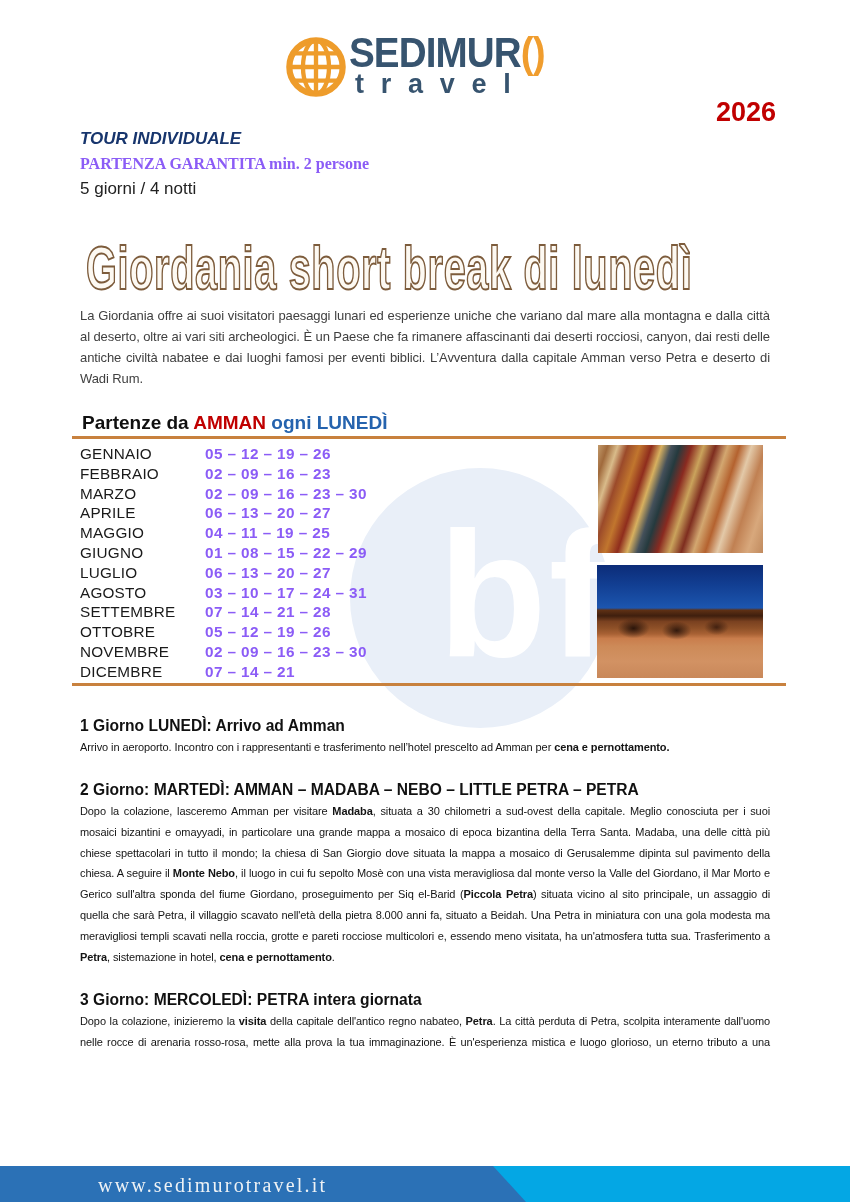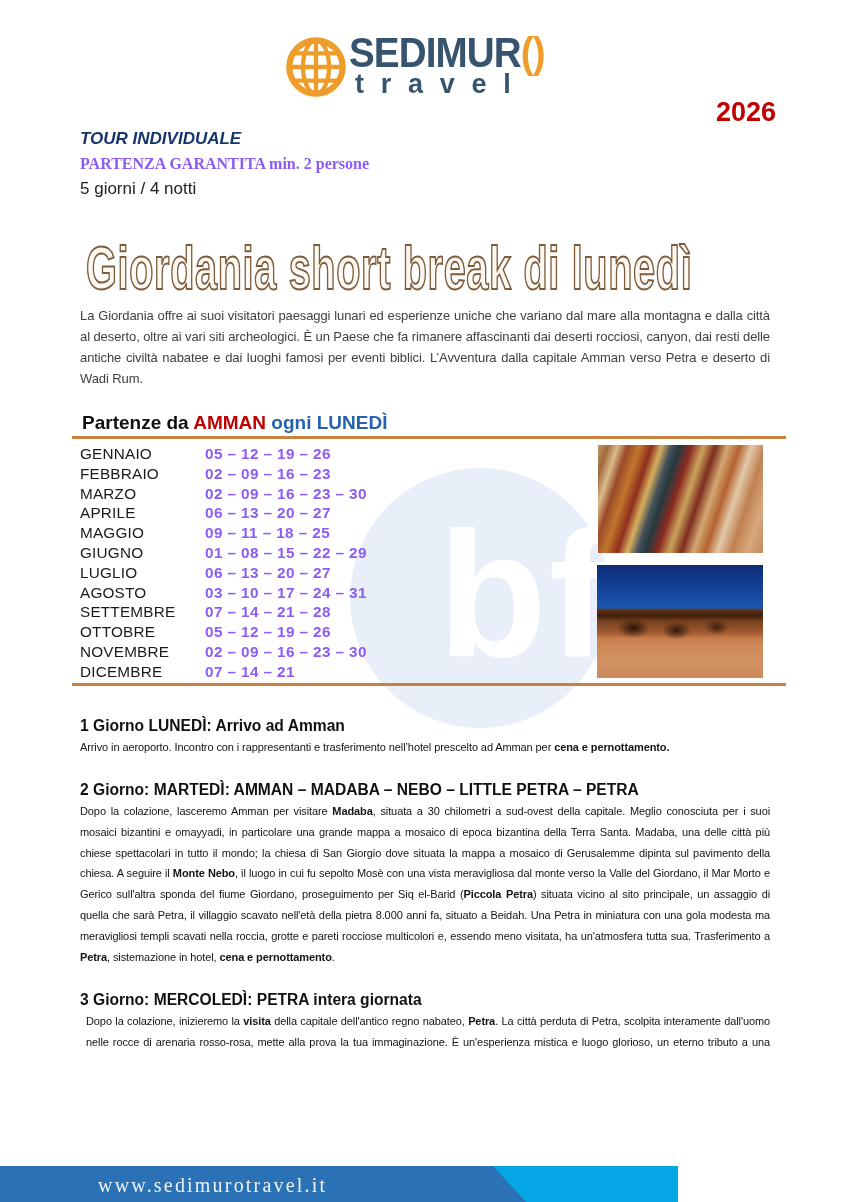"09 – 11 – 18" span.dep-dates { text: 09 – 11 – 18 -> 04 – 11 – 19 }
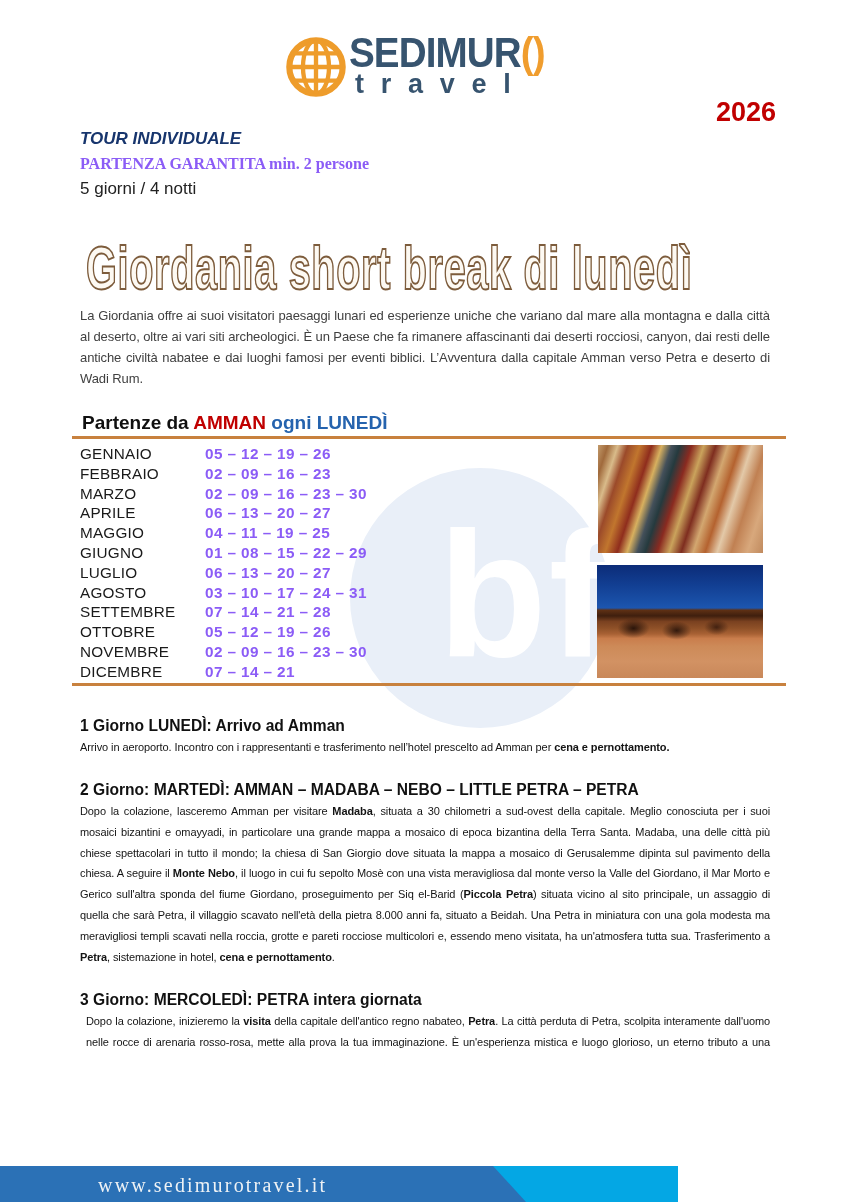"Dopo la colazione, inizieremo la" .day-body.cut { margin-left: 6px -> none }
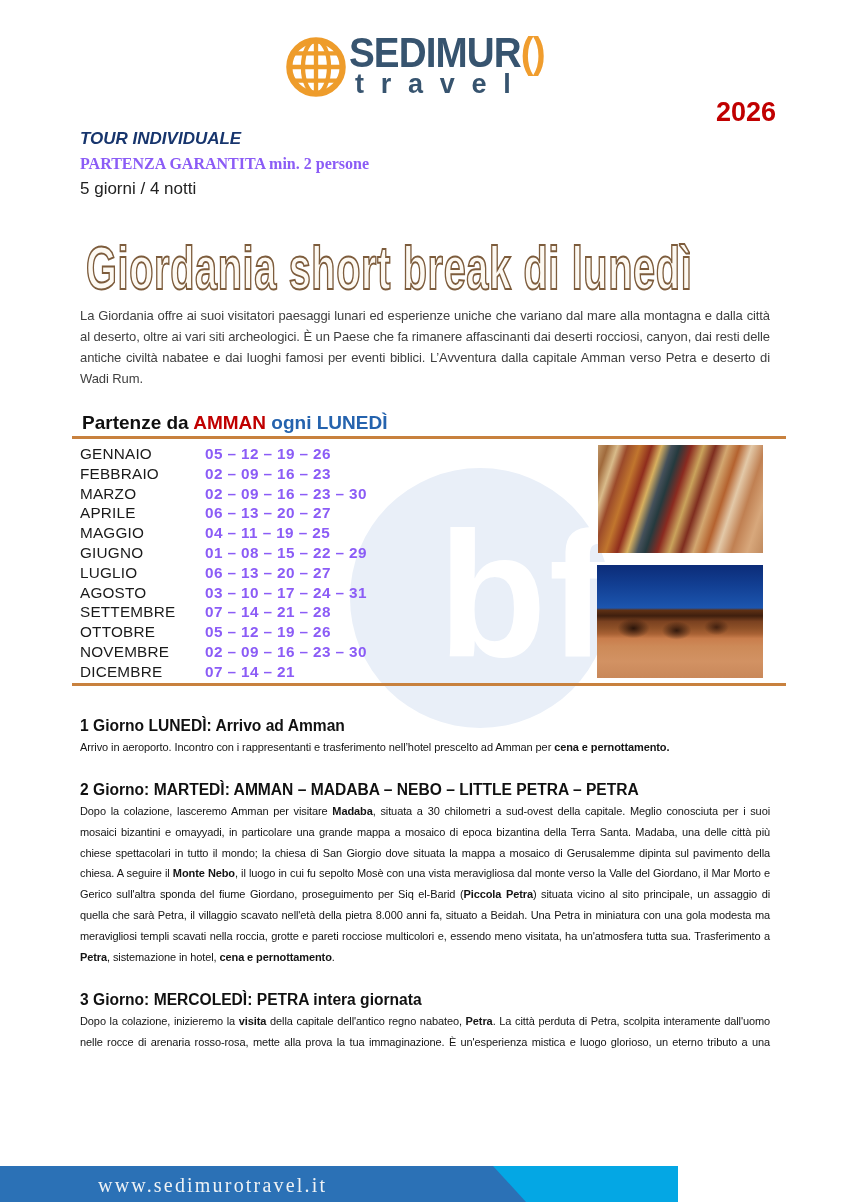"www.sedimurotravel.it" .footer { width: 678px -> 850px }
